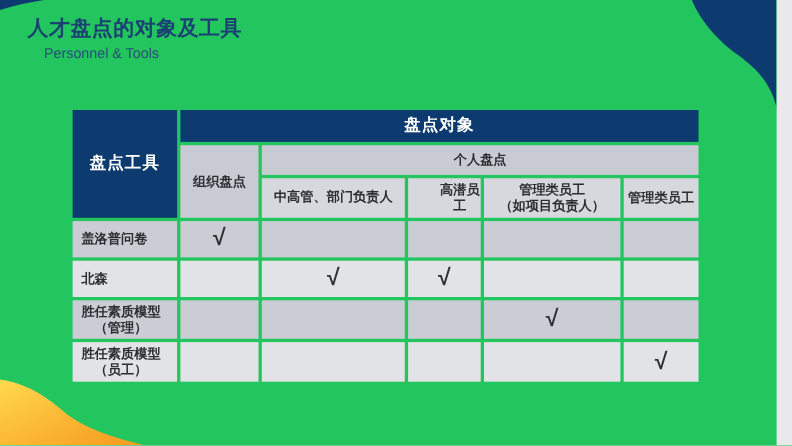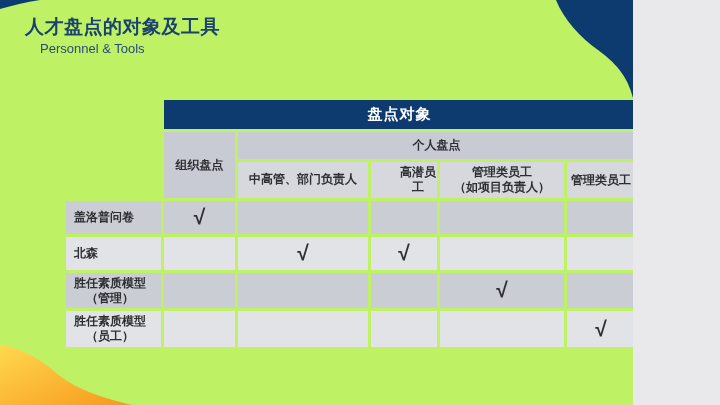"人才盘点的对象及工具" .slide { background: #bef264 -> #22c55e; width: 633px -> 706px }
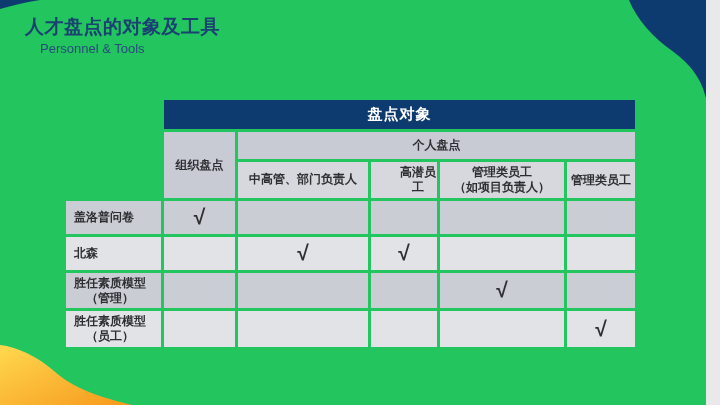"盘点工具" div.cell { html: none -> <div>盘点工具</div> }
